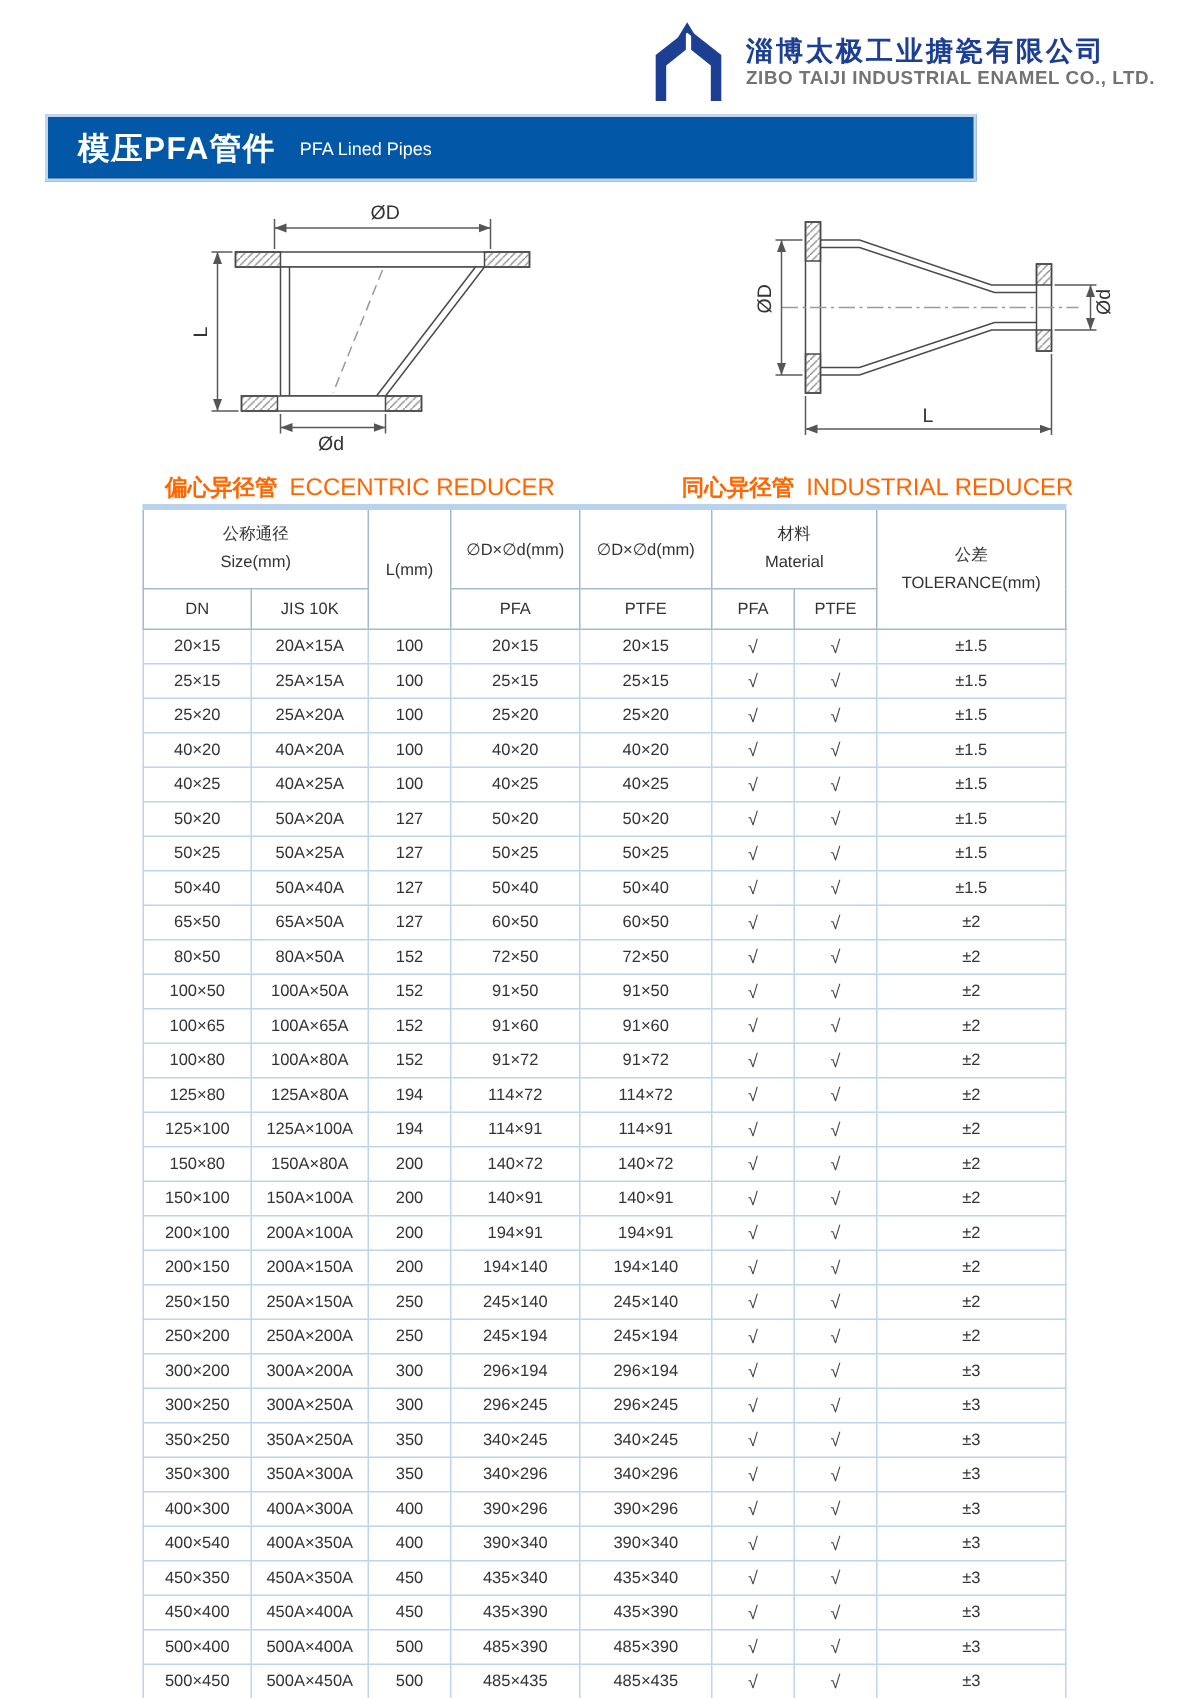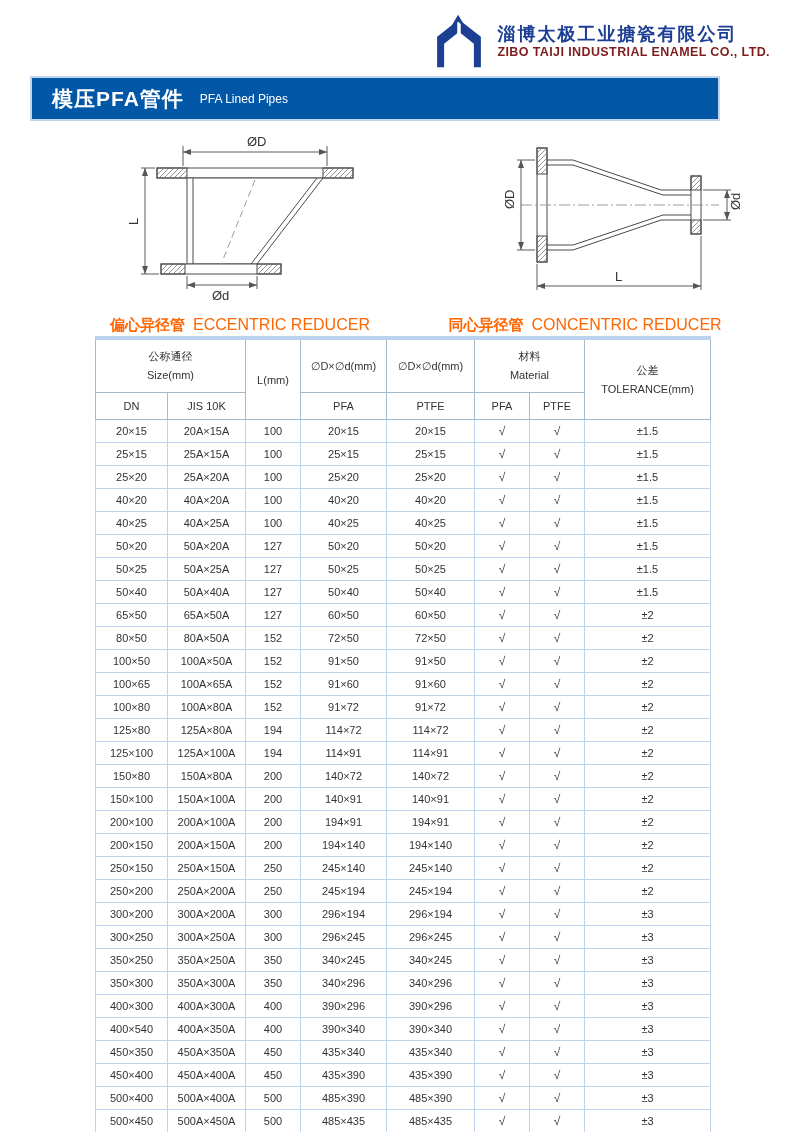"ZIBO TAIJI INDUSTRIAL ENAMEL CO.," .company-en { color: #7f1d1d -> #737373 }
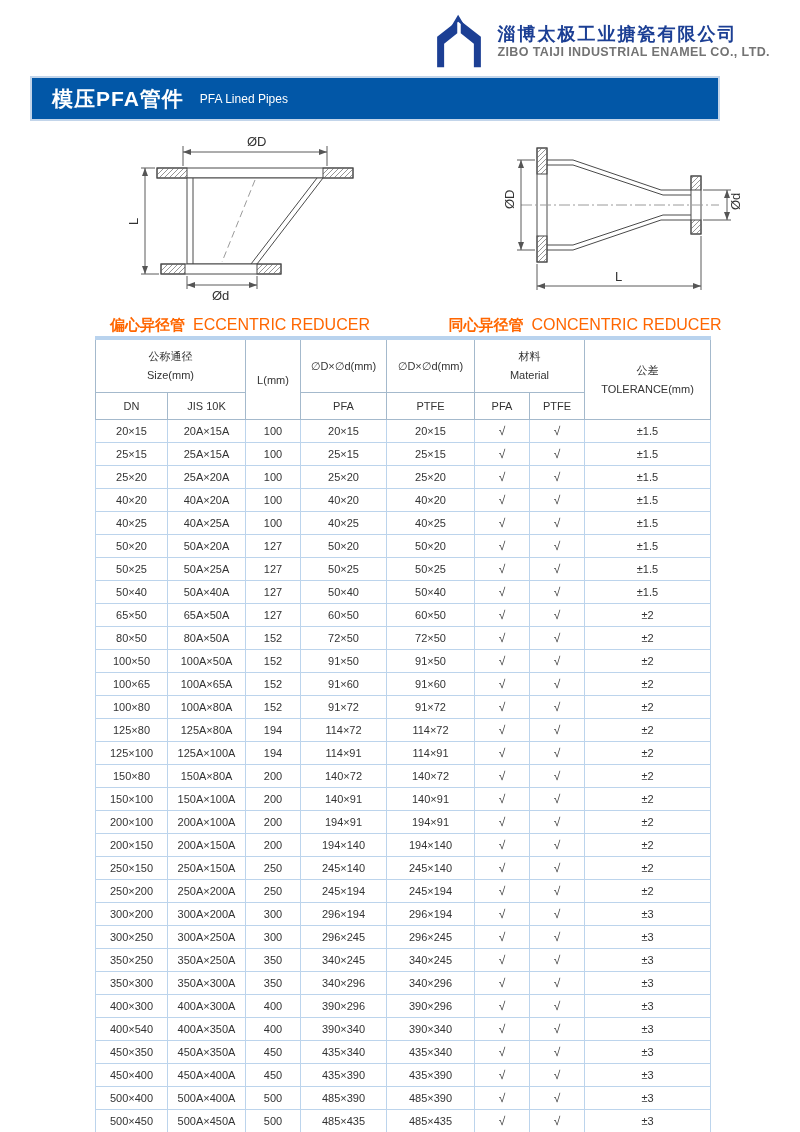"模压PFA管件" .banner { width: 690px -> 621px }
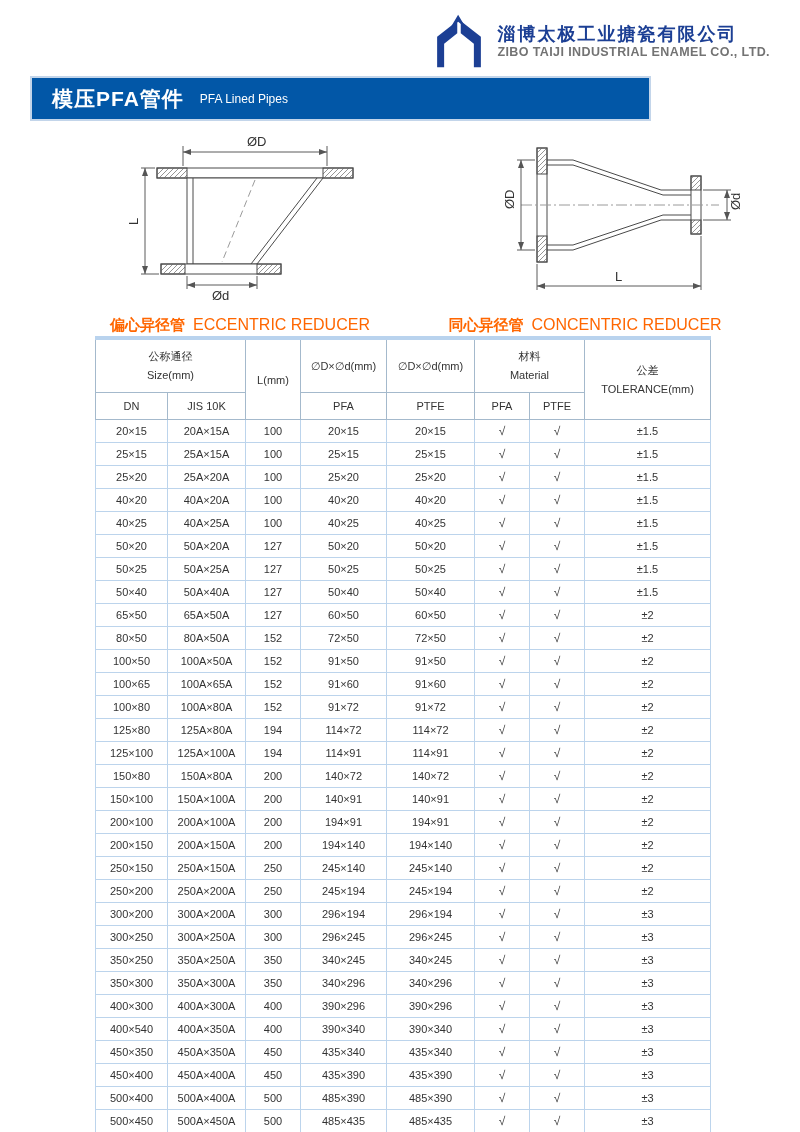"CONCENTRIC REDUCER" span.cap-en { text: CONCENTRIC -> INDUSTRIAL }
